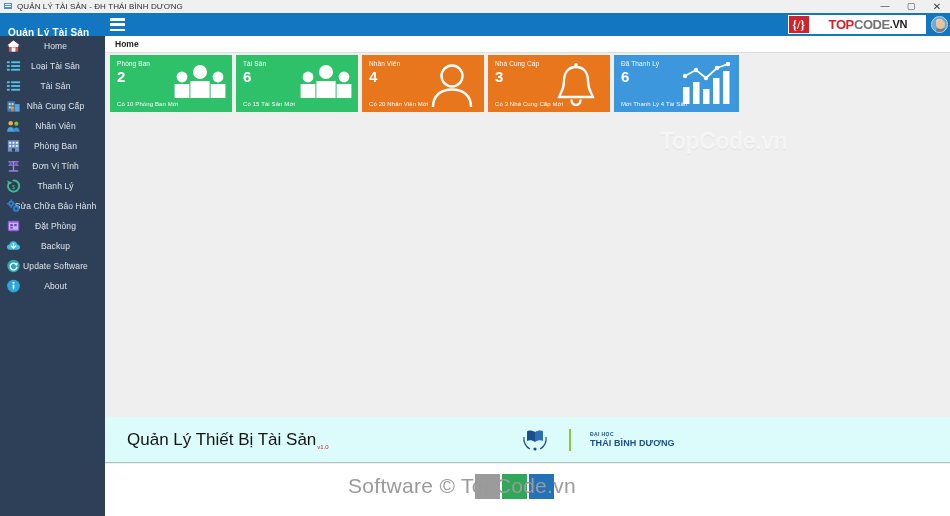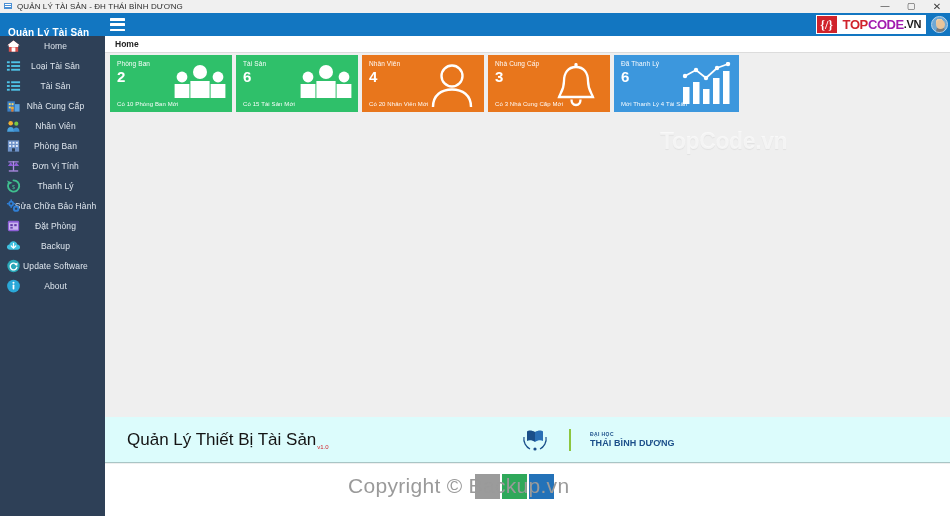"TOP" .tc-word { padding: 0 5px -> 0 19px }
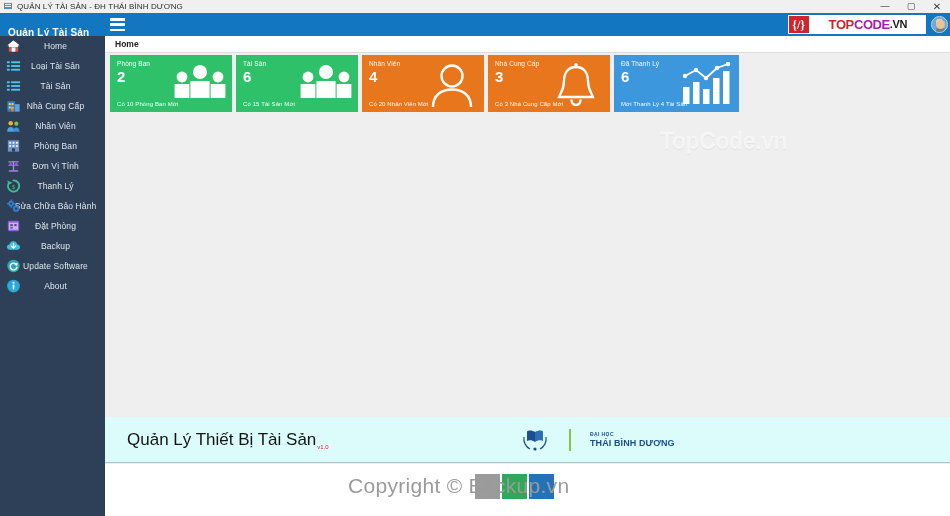"CODE" .tc-word .b { color: #a21caf -> #737373 }
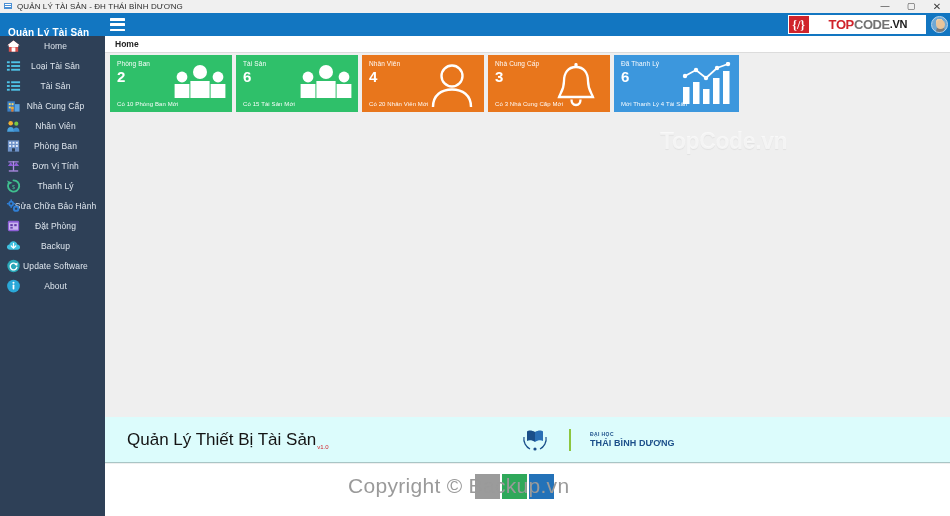"Copyright © Backup.vn" span.lbl { text: Copyright © Backup.vn -> Software © TopCode.vn }
